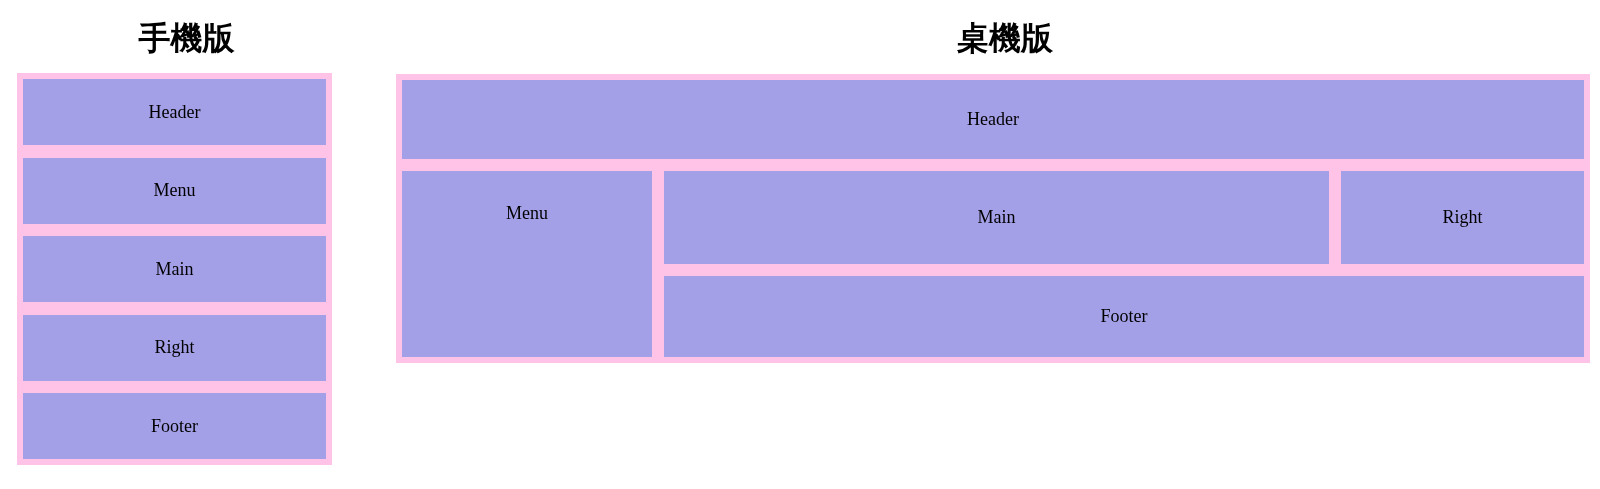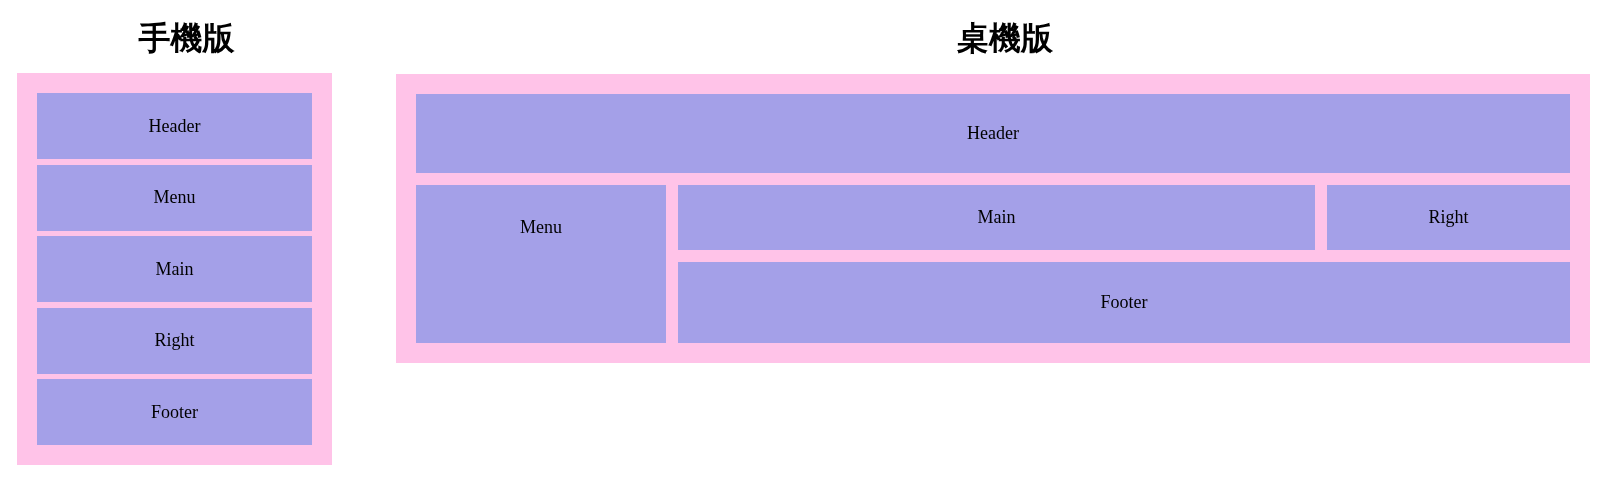"Header" .container { padding: 20px -> 6px }
